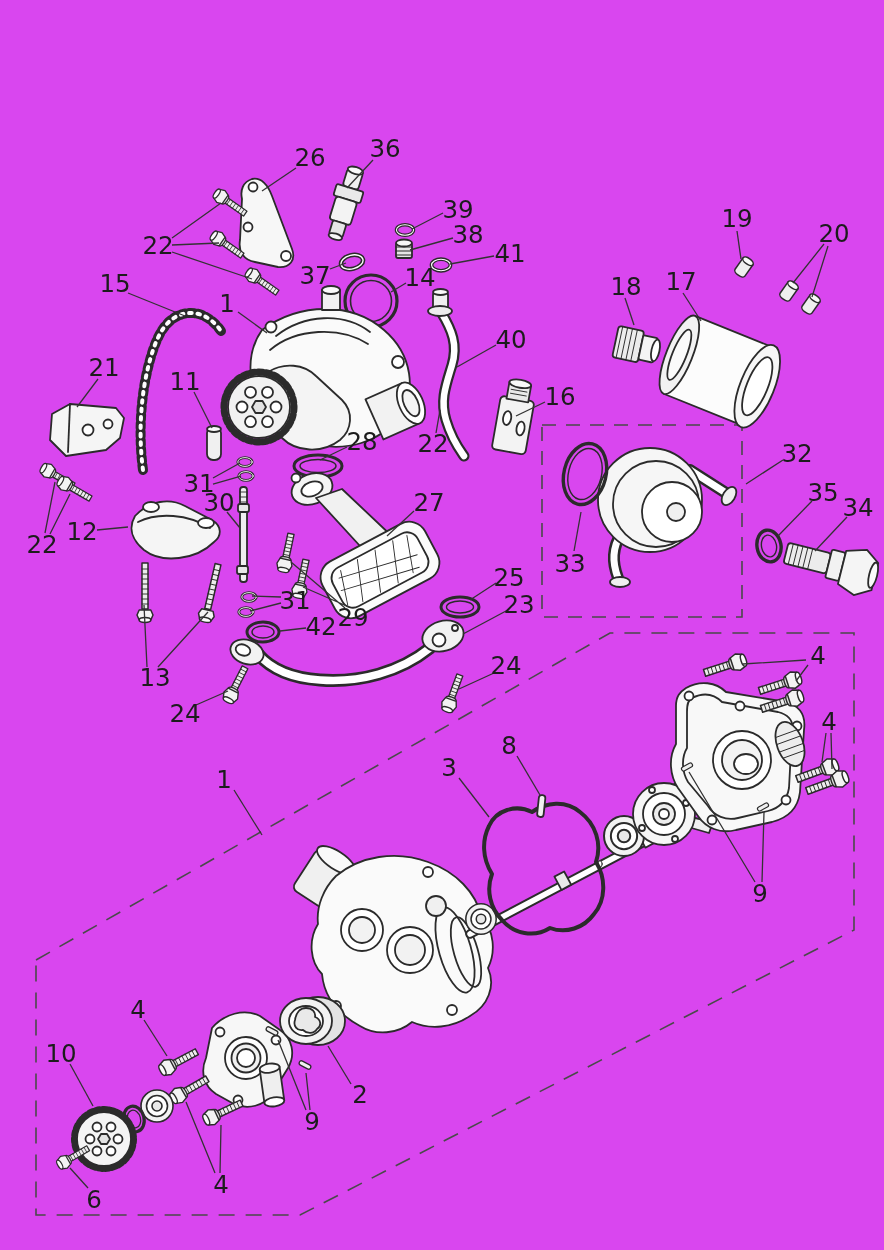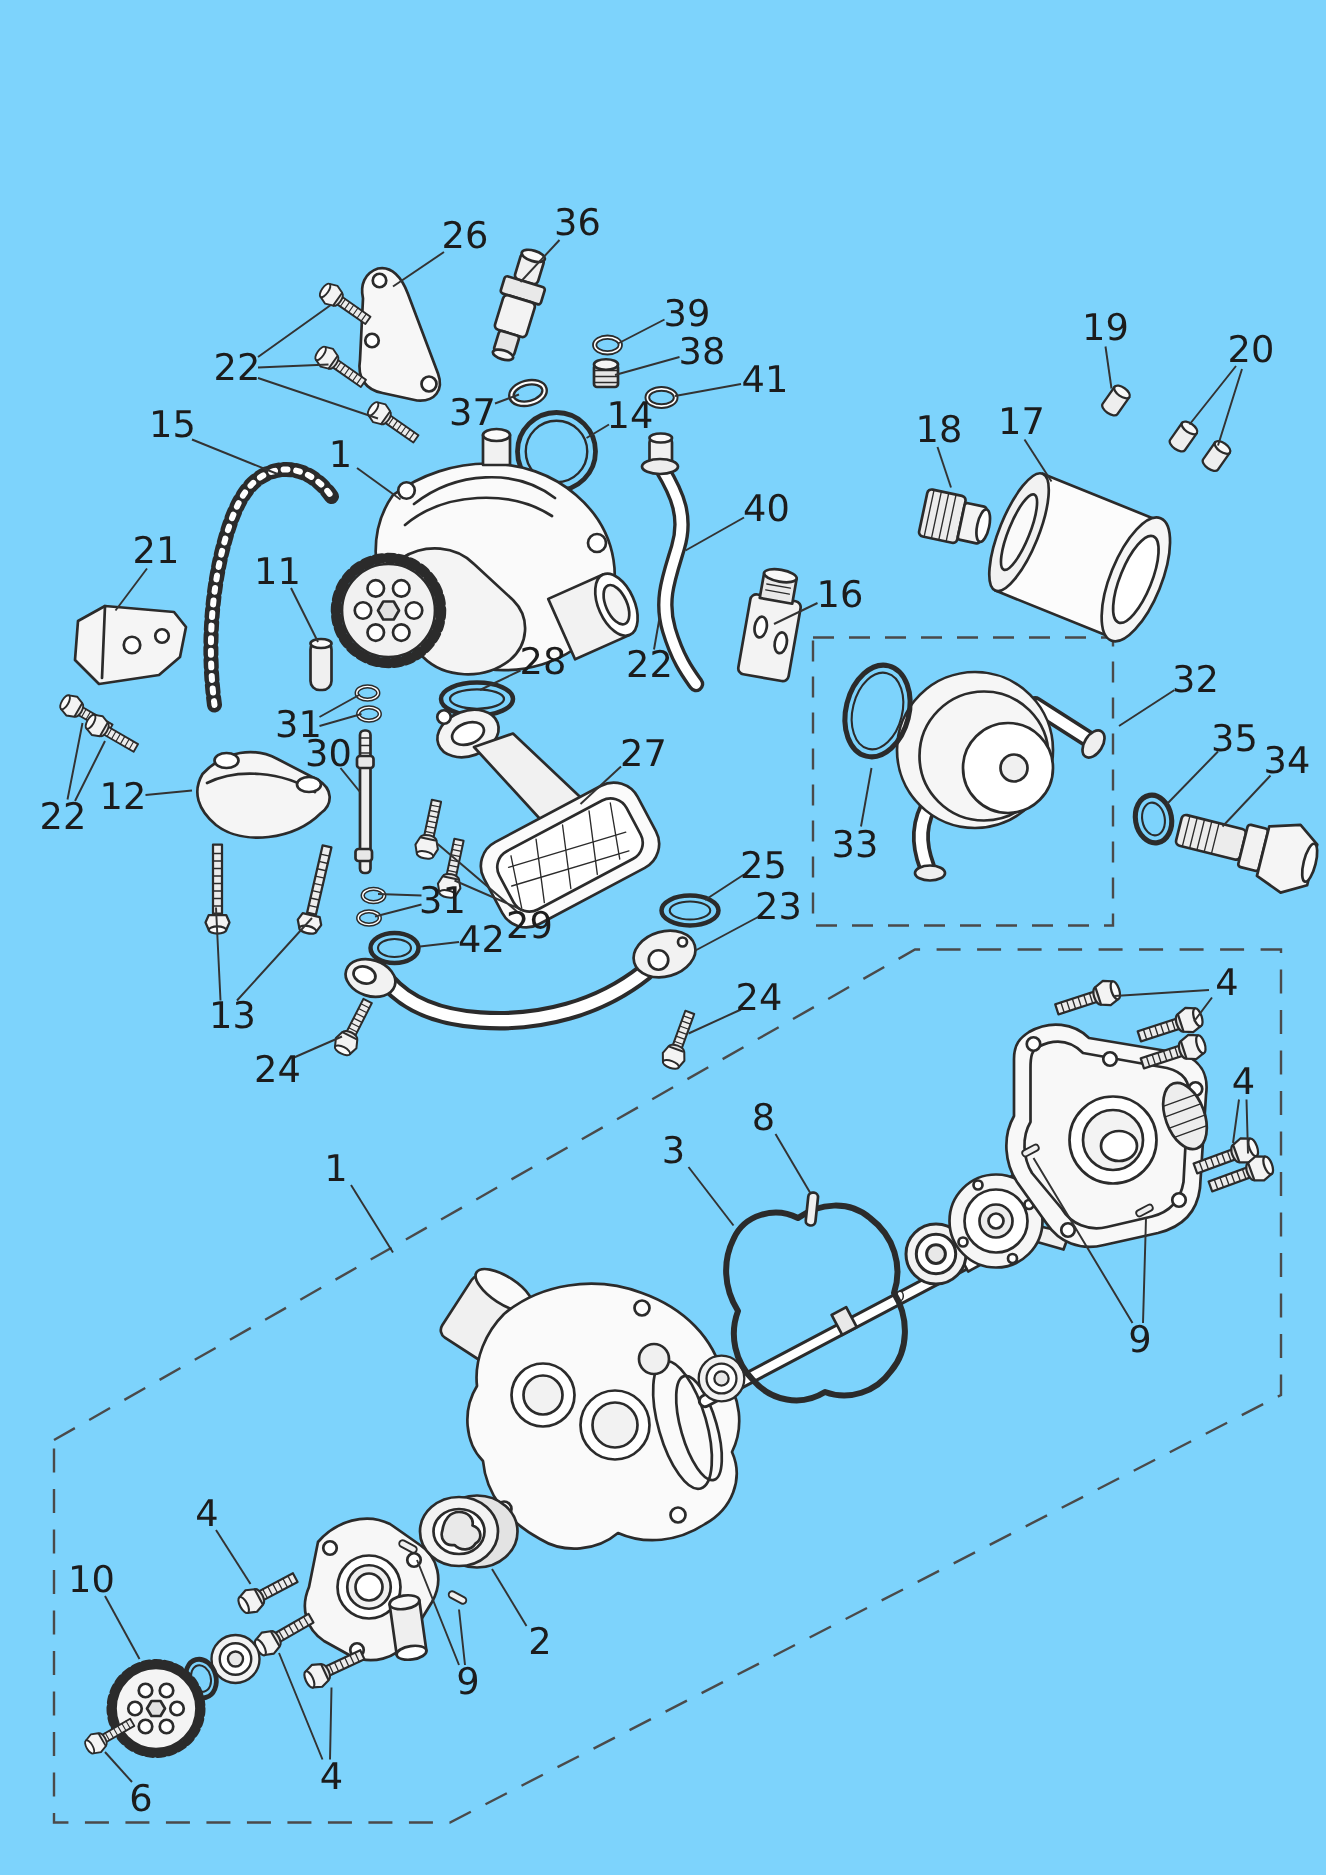"26" .stage { background: #7dd3fc -> #d946ef }
